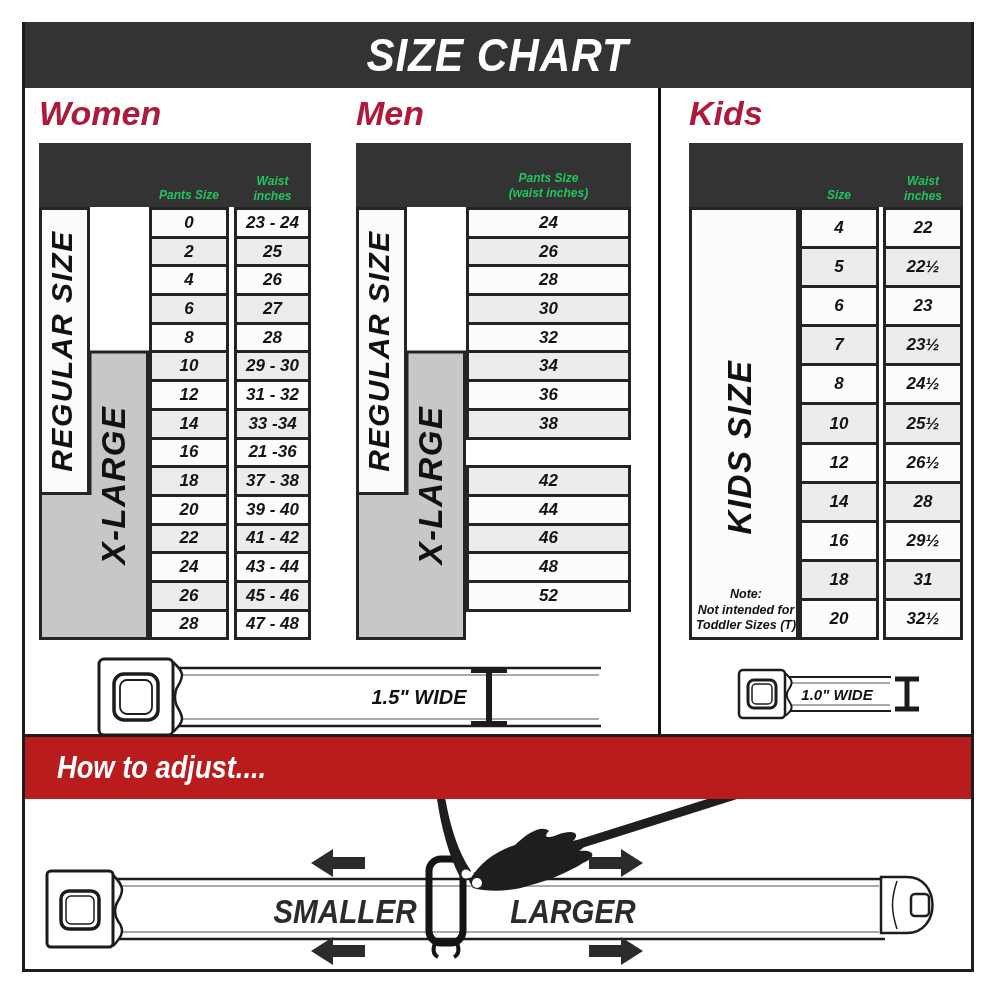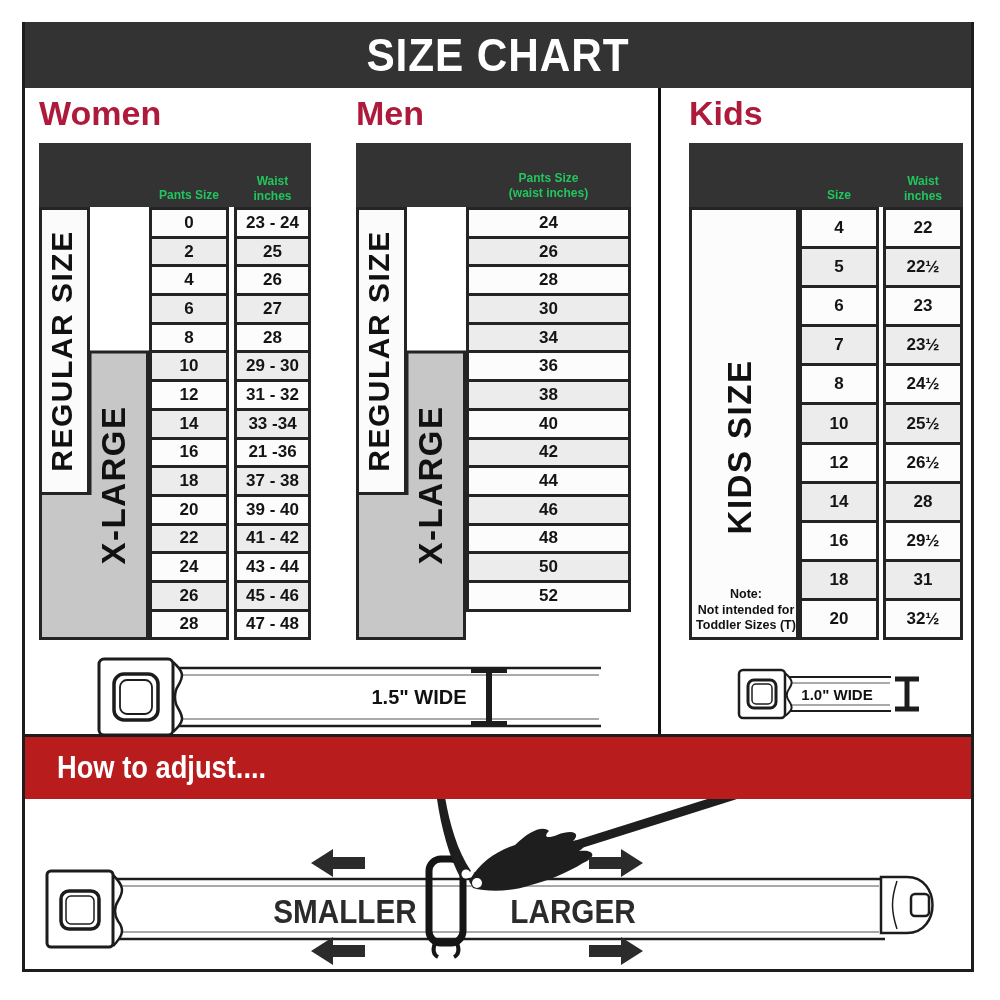"SIZE CHART" .frame { font-style: none -> italic }
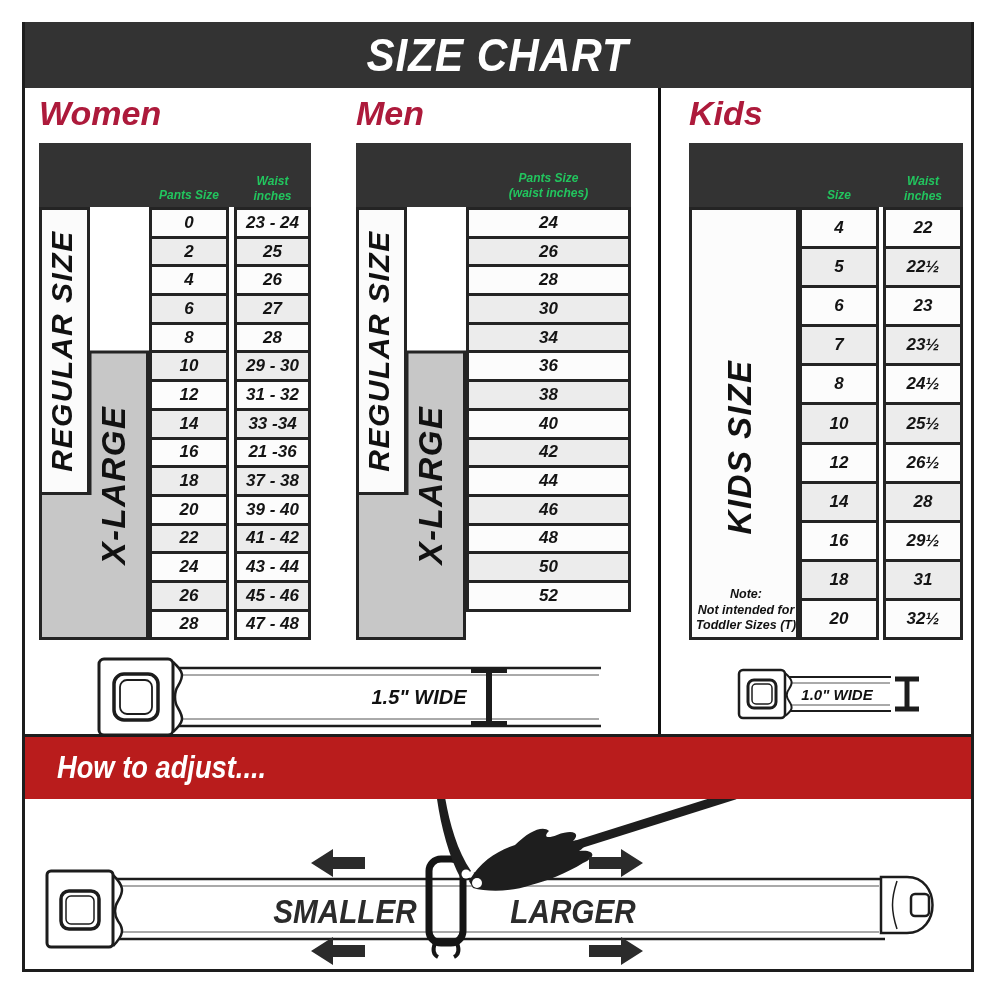"32" div.trow { html: none -> <div> <div></div> <div>32</div> </div> }
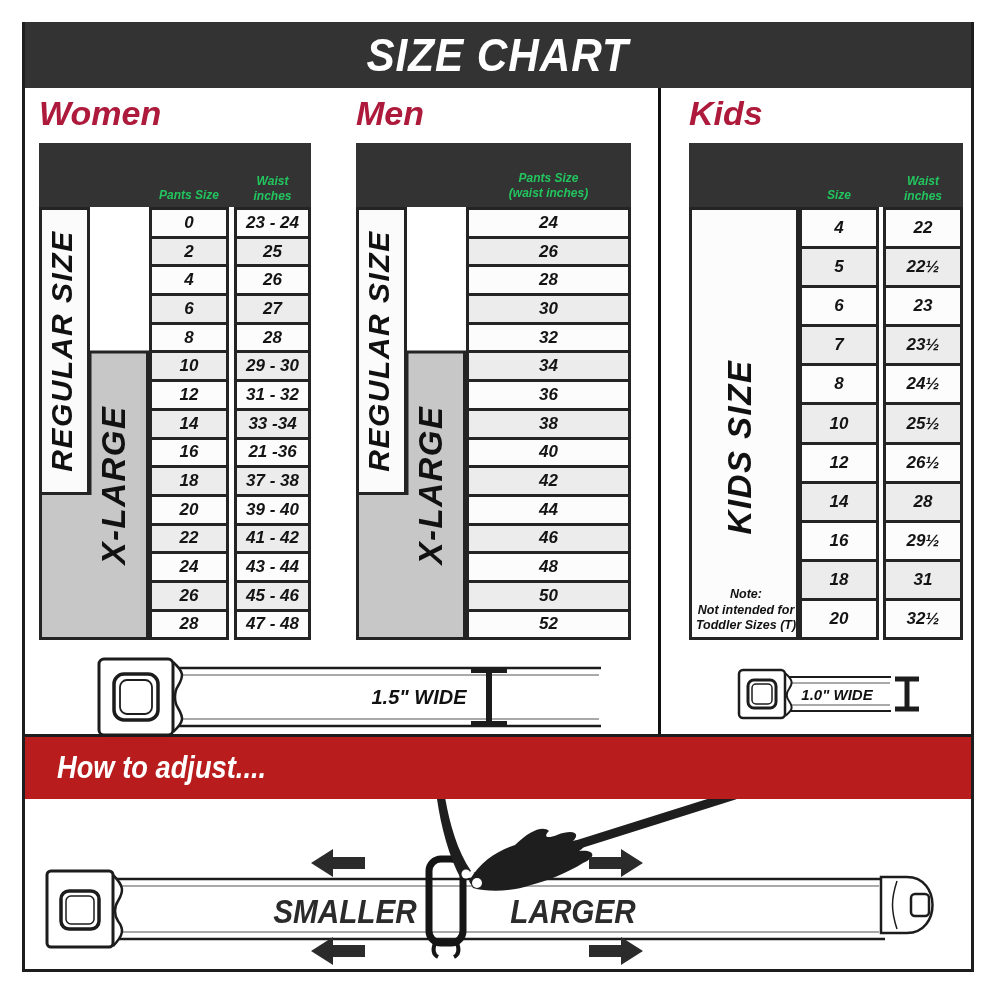"40" div.cell { html: <div>40</div> -> none }
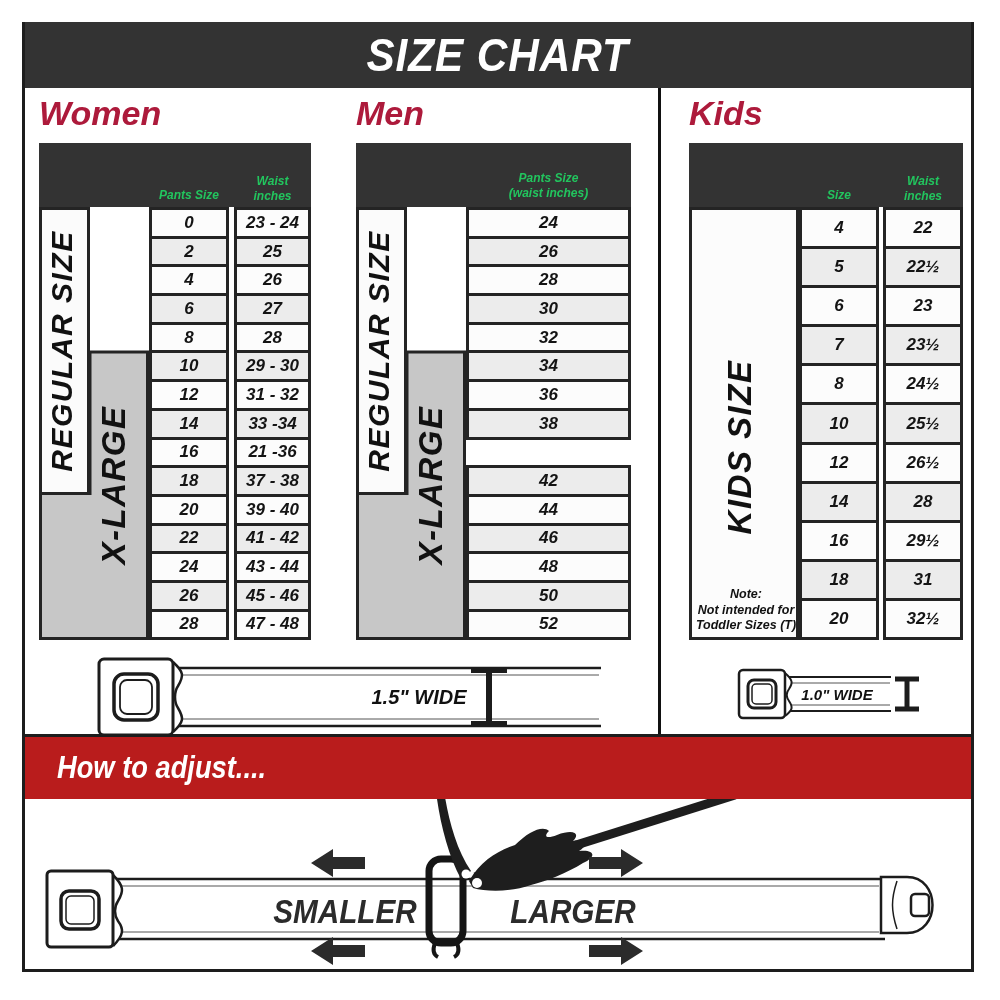"50" div.trow { html: <div> <div></div> <div>50</div> </div> -> none }
